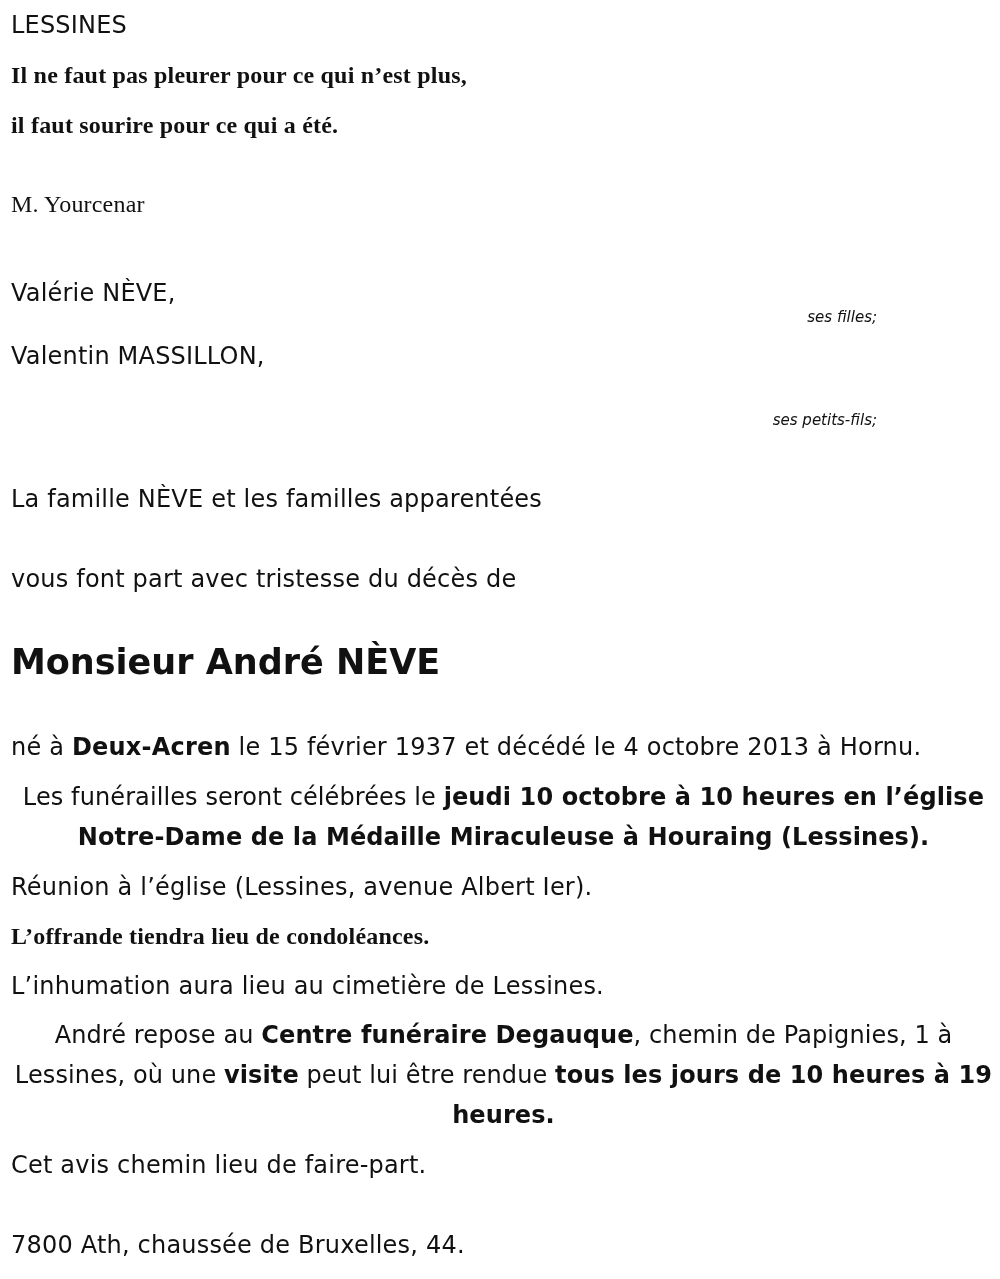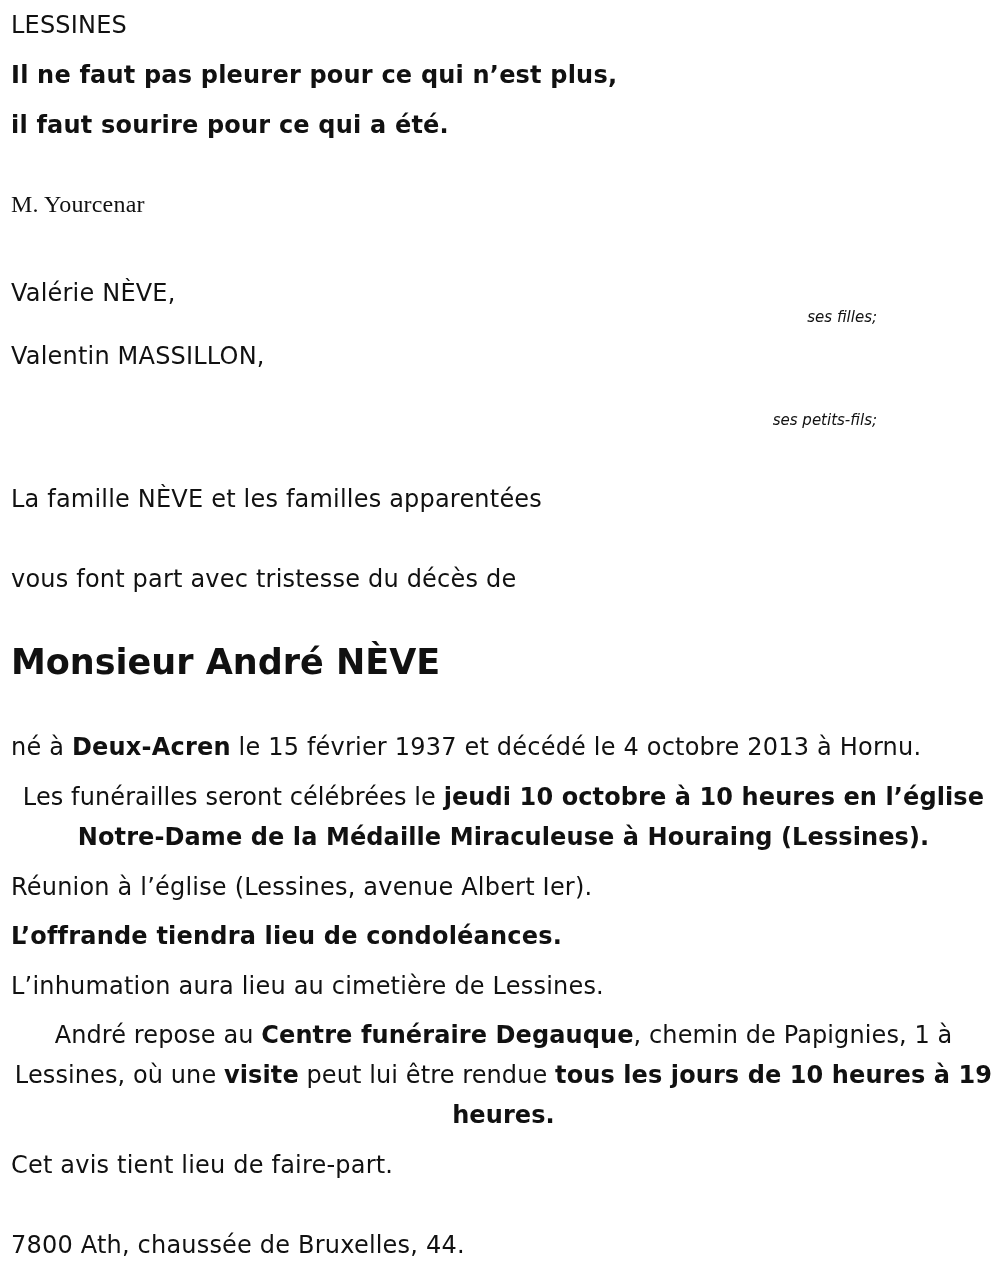"Il ne faut pas pleurer" .bold { font-family: none -> Liberation Serif, serif }
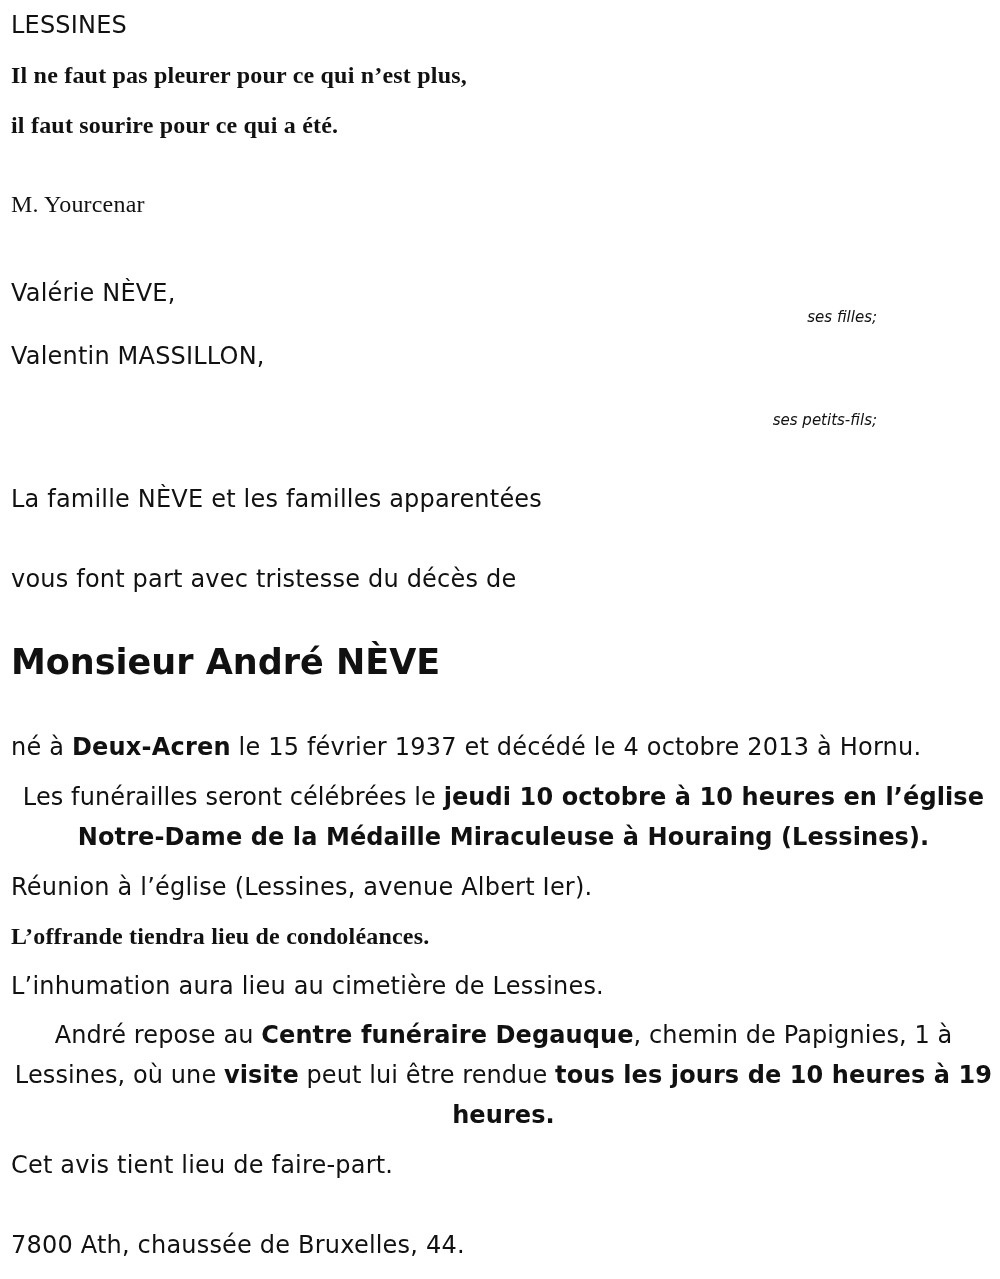"Cet avis tient lieu de" div.line { text: tient -> chemin }
